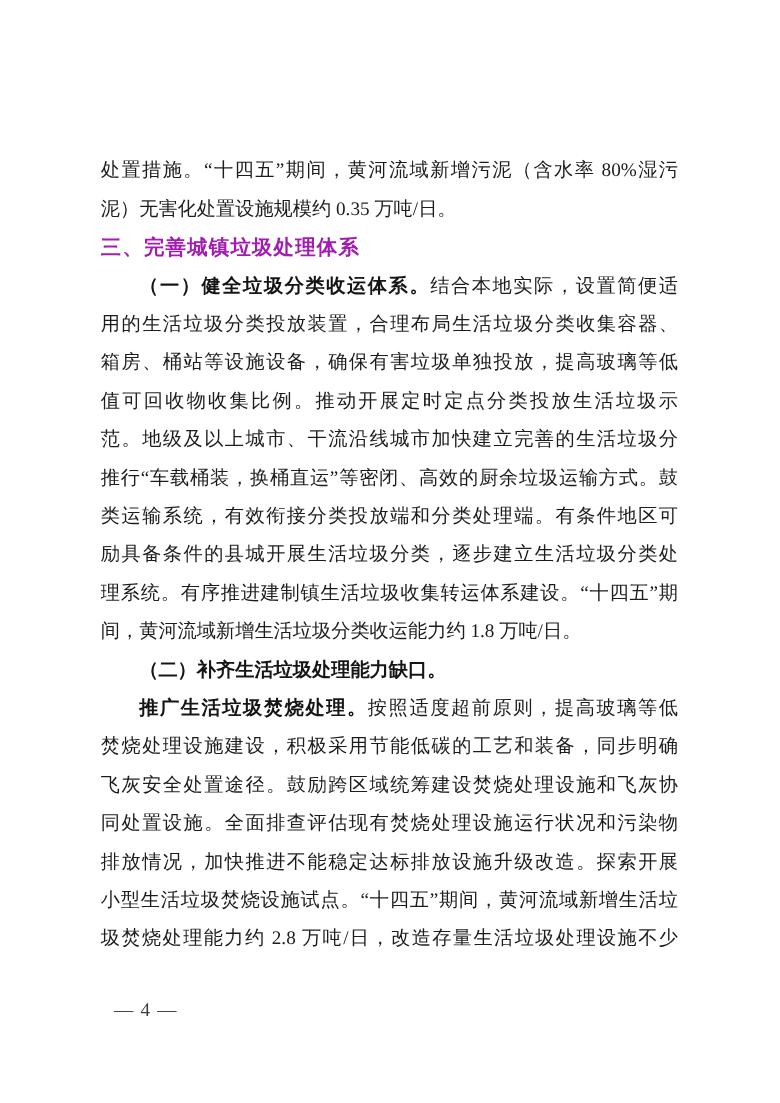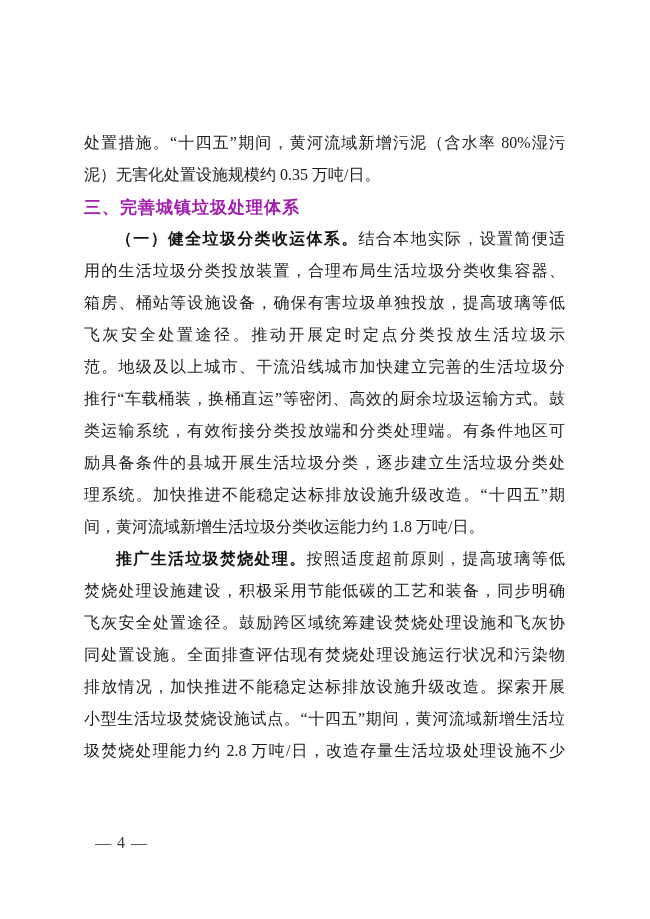"飞灰安全处置途径。推动开展定时定点分类投放生活垃圾示" span { text: 飞灰安全处置途径 -> 值可回收物收集比例 }
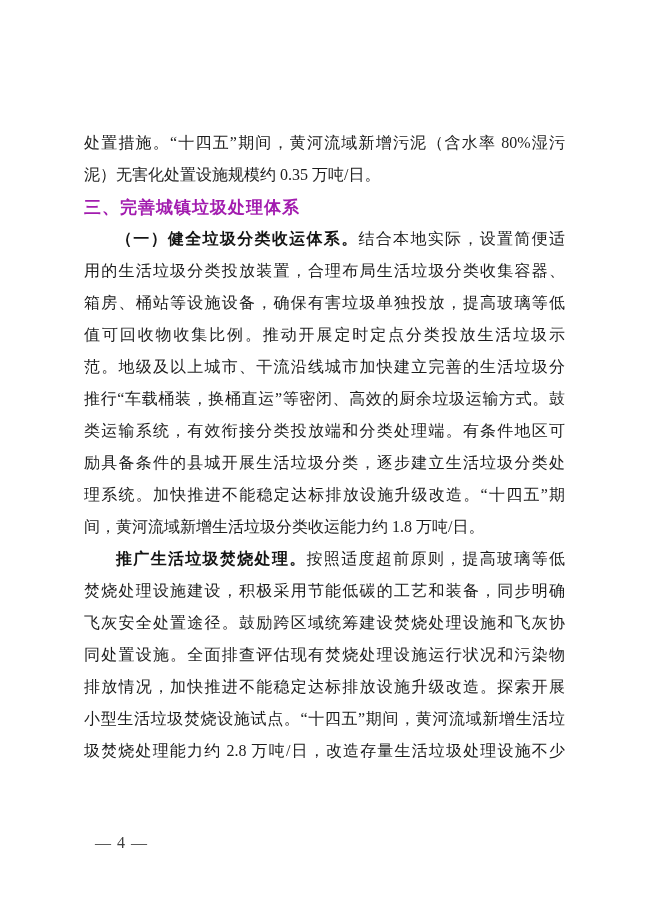"理系统。加快推进不能稳定达标排放设施升级改造。“十四五”期" span { text: 加快推进不能稳定达标排放设施升级改造 -> 有序推进建制镇生活垃圾收集转运体系建设 }
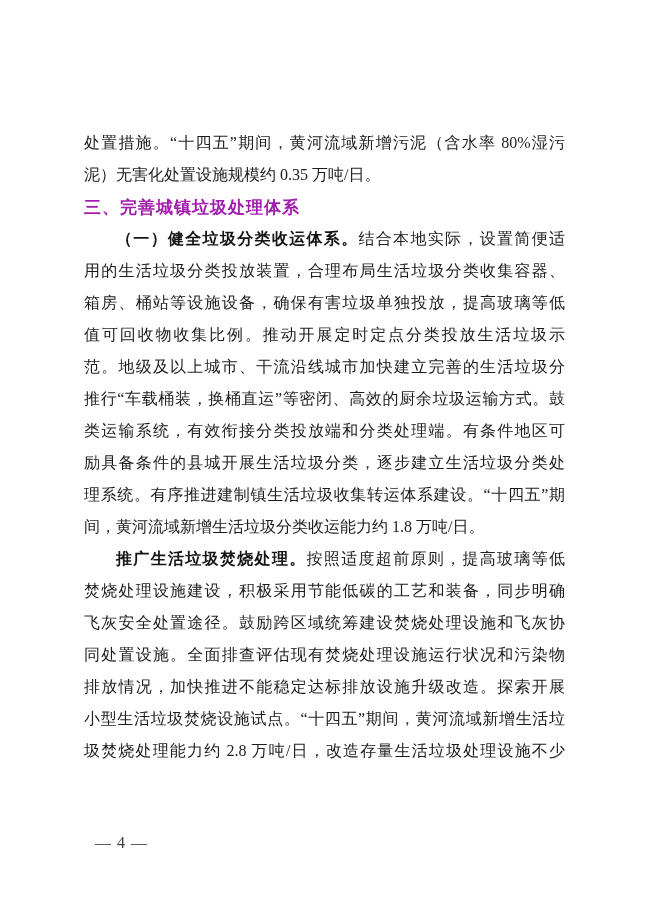"（二）补齐生活垃圾处理能力缺口。" div.line { html: none -> <div><span>（二）补齐生活垃圾处理能力缺口。</span></div> }
